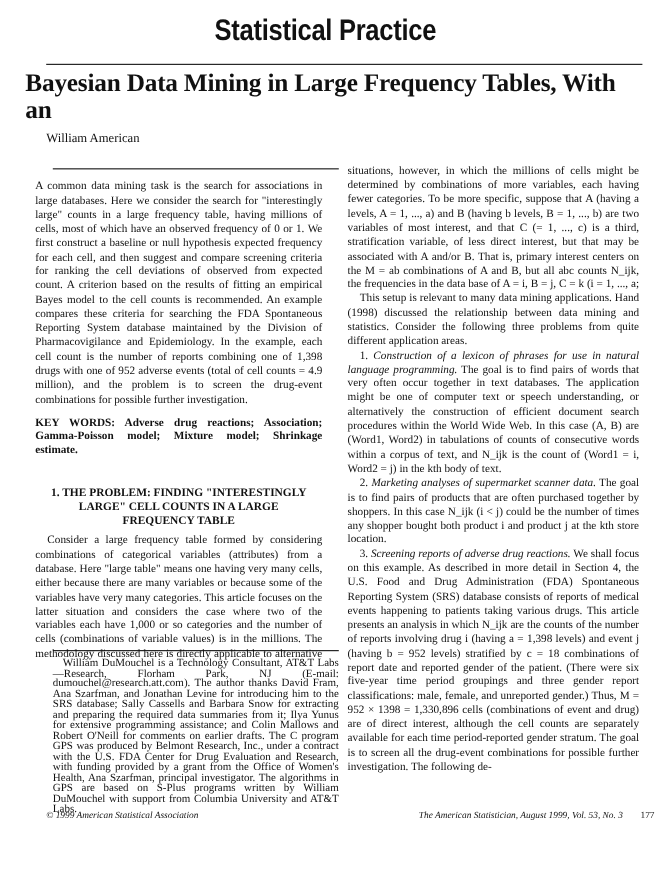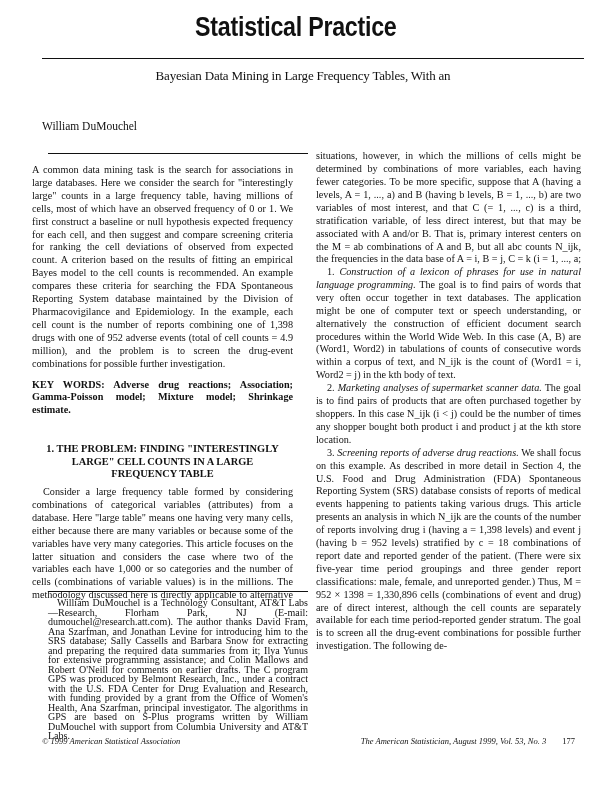"Bayesian Data Mining in Large" .article-title { font-size: 13px -> 23px; font-weight: normal -> bold; text-align: center -> left }
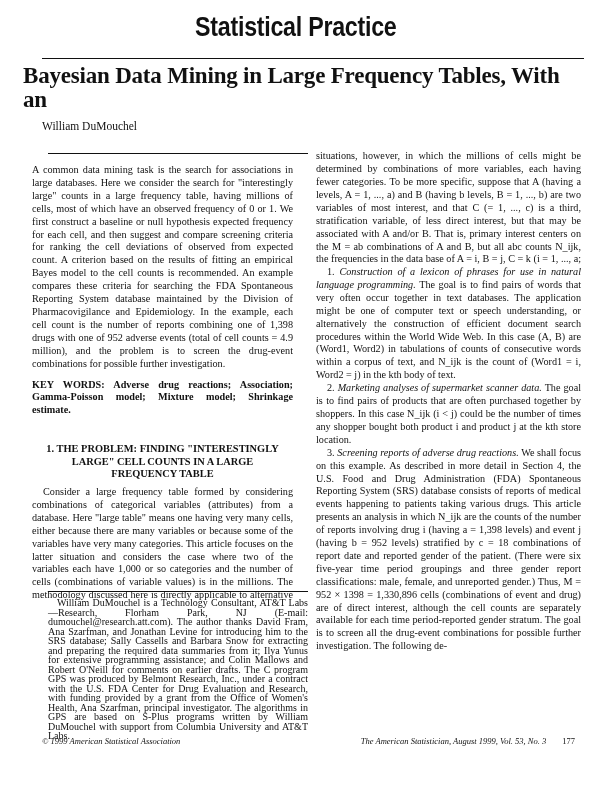"William DuMouchel" div.author { text: DuMouchel -> American }
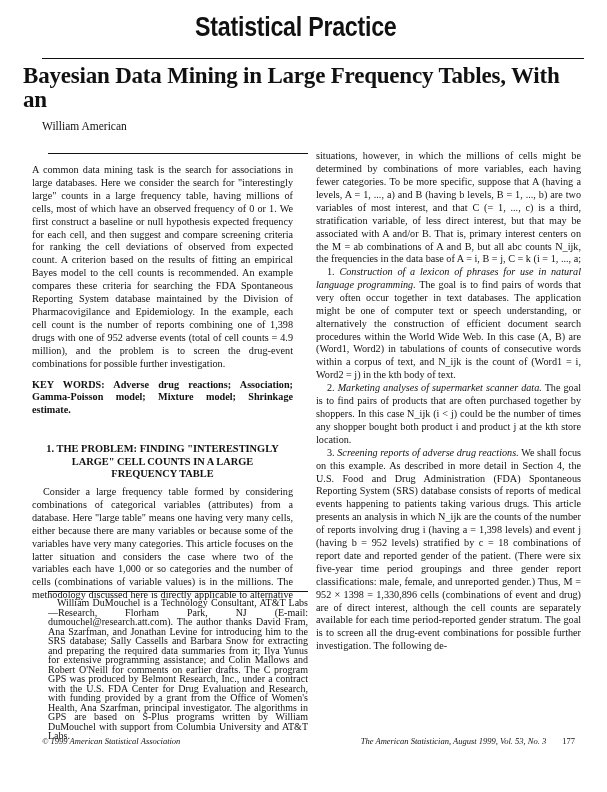"This setup is relevant to" p.para { html: none -> <p>This setup is relevant to many data mining applications. Hand (1998) discussed the relationship between data mining and statistics. Consider the following three problems from quite different application areas.</p> }
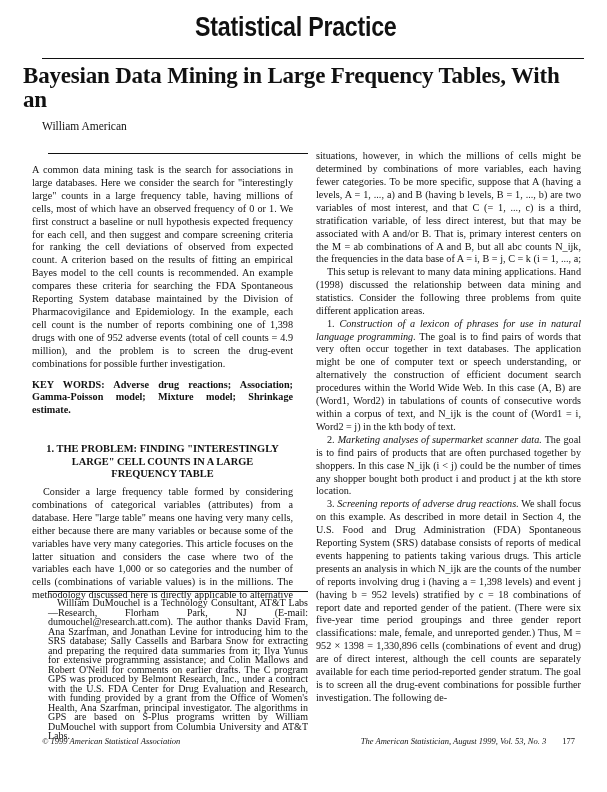"The American Statistician, August 1999," .footer-right { right: 32px -> 12px }
